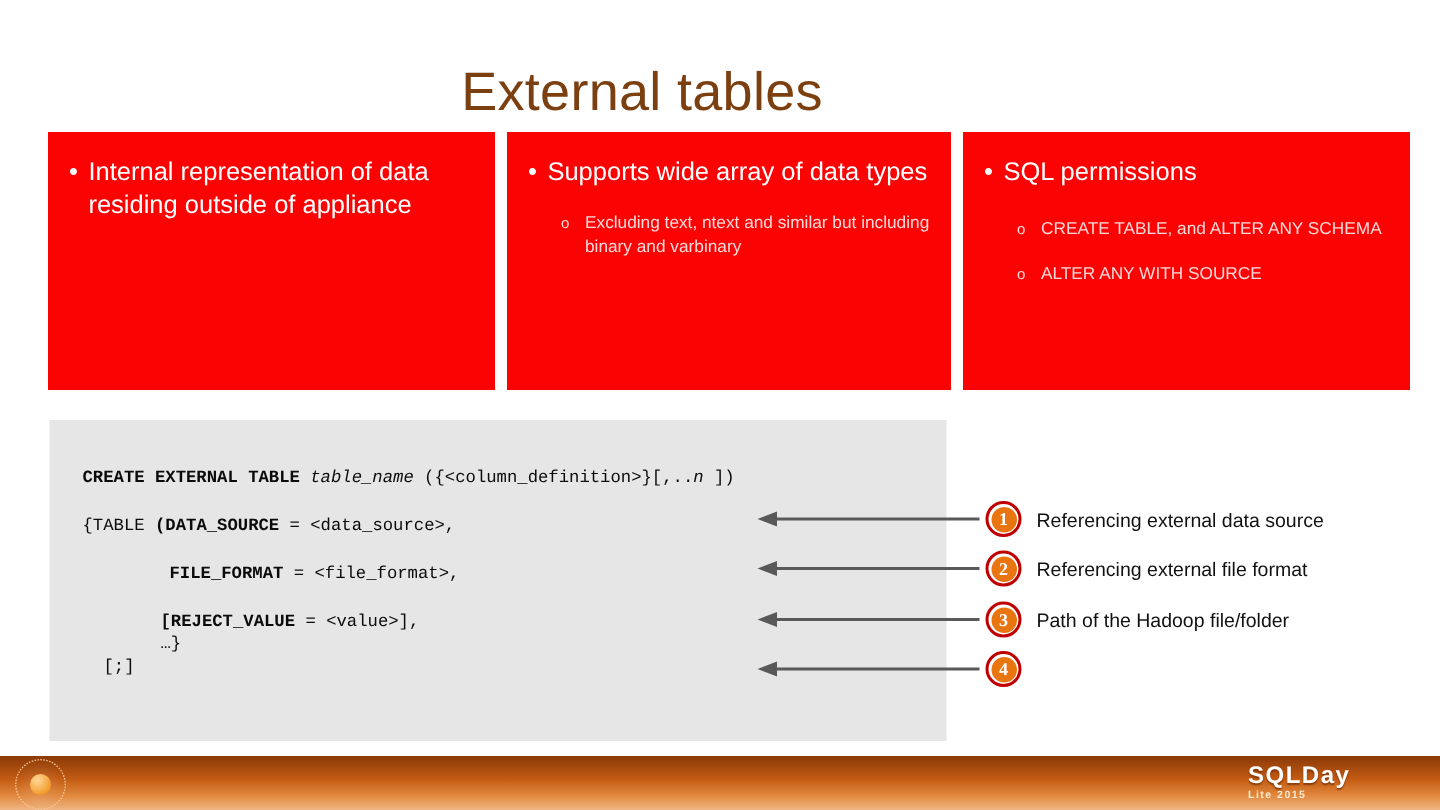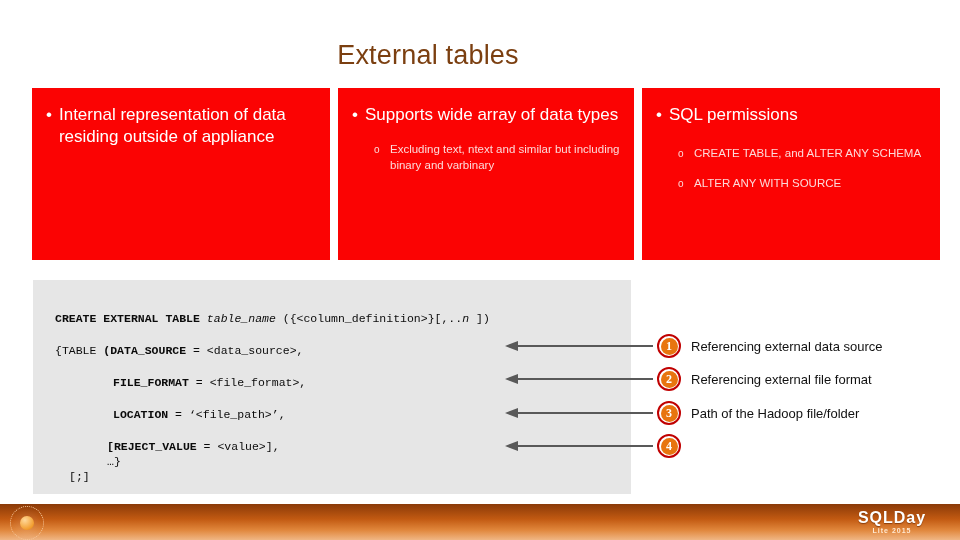"External tables" .slide-title { font-size: 27px -> 36px }
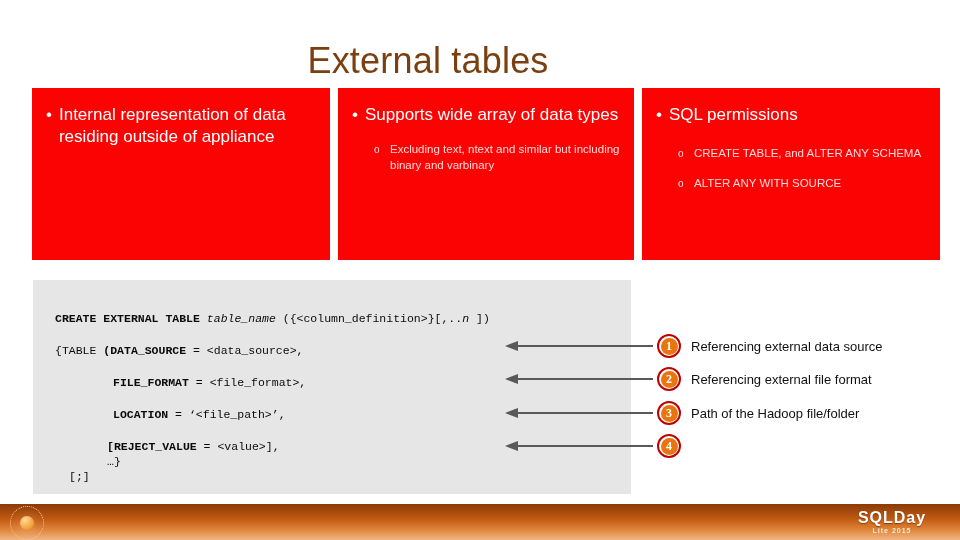"LOCATION = ‘<file_path>’," div.code-line { html: <div><b>LOCATION</b><span> = ‘&lt;file_path&gt;’,</span></div> -> none }
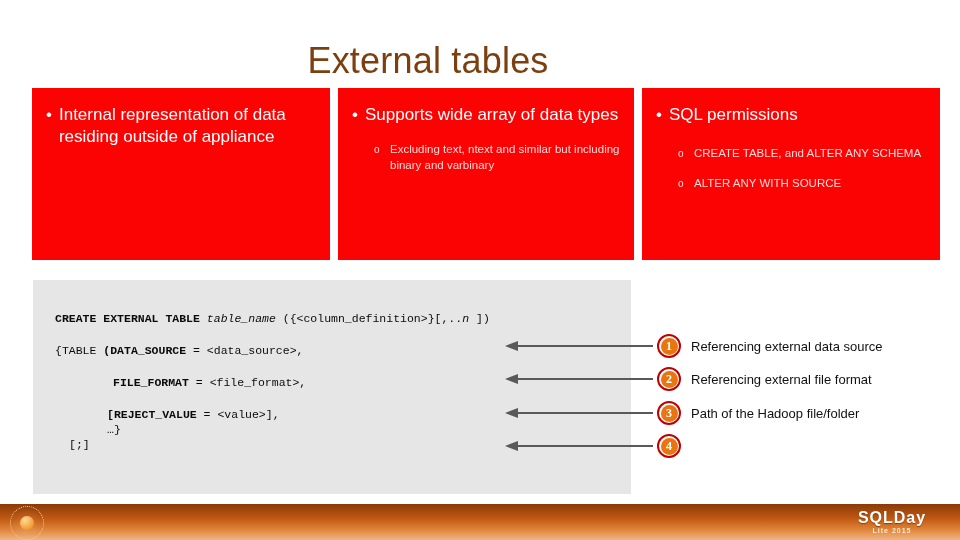"SQLDay" .footer-logo { align-items: center -> none }
